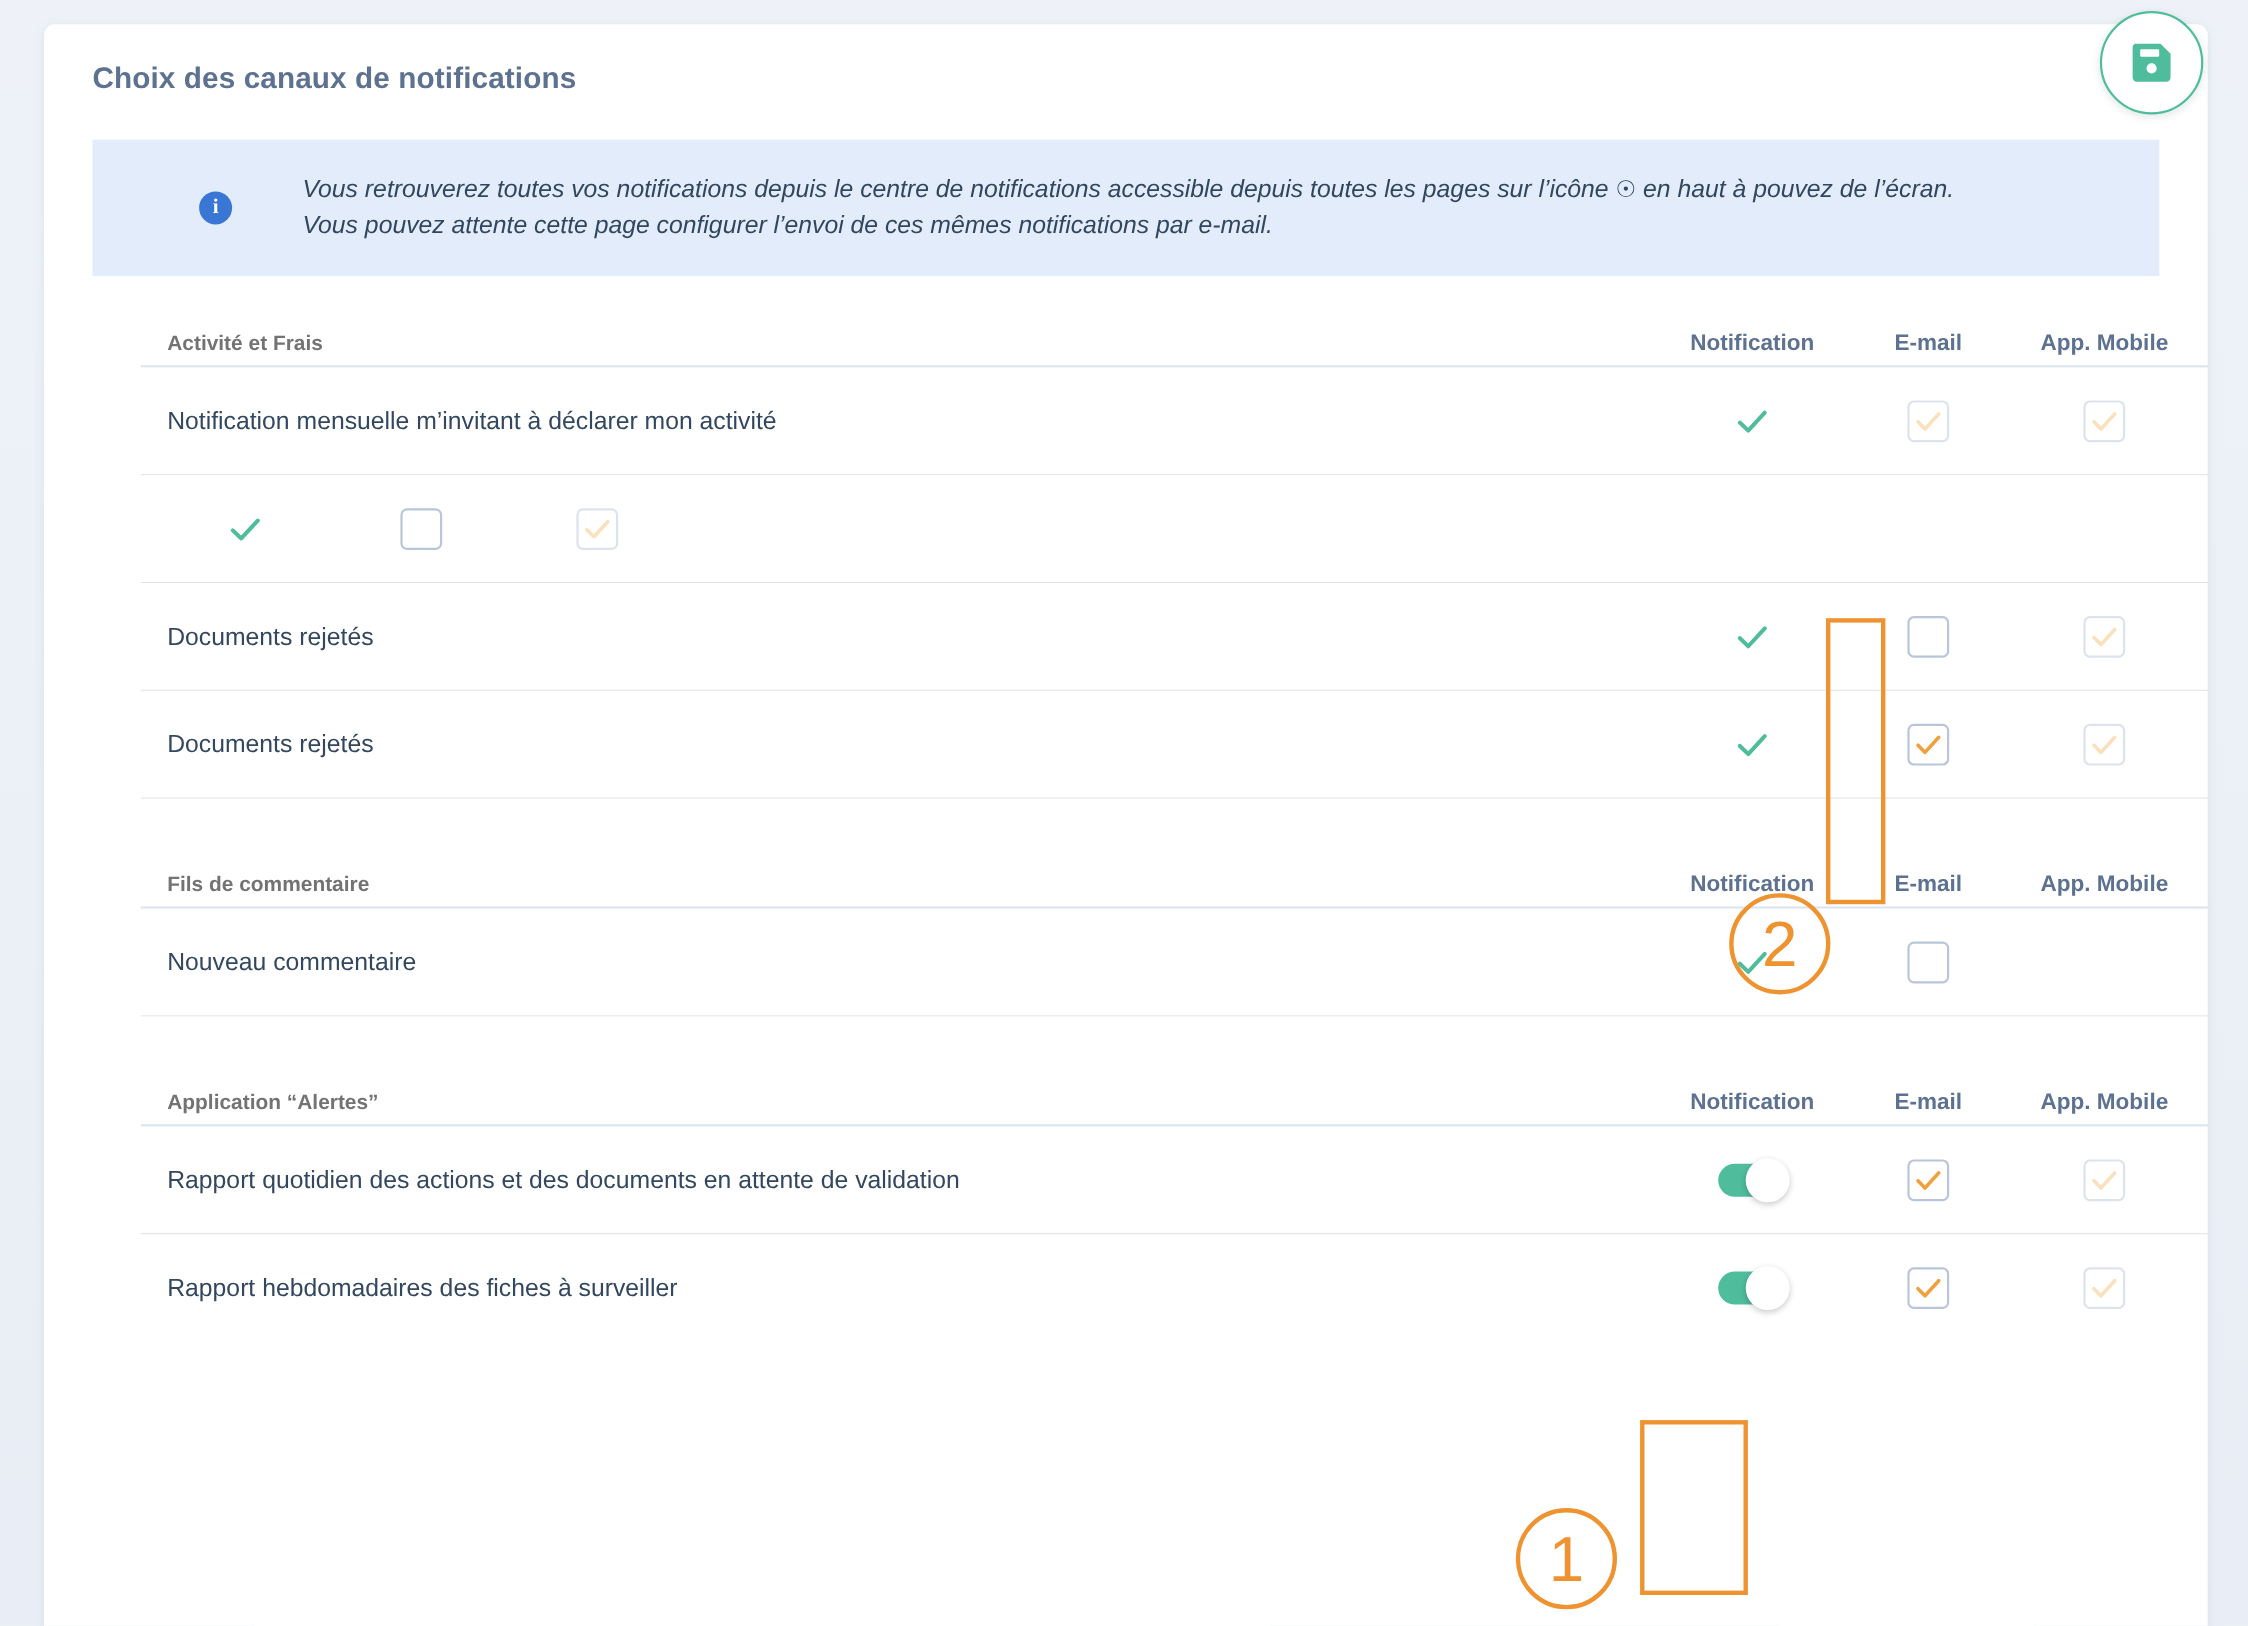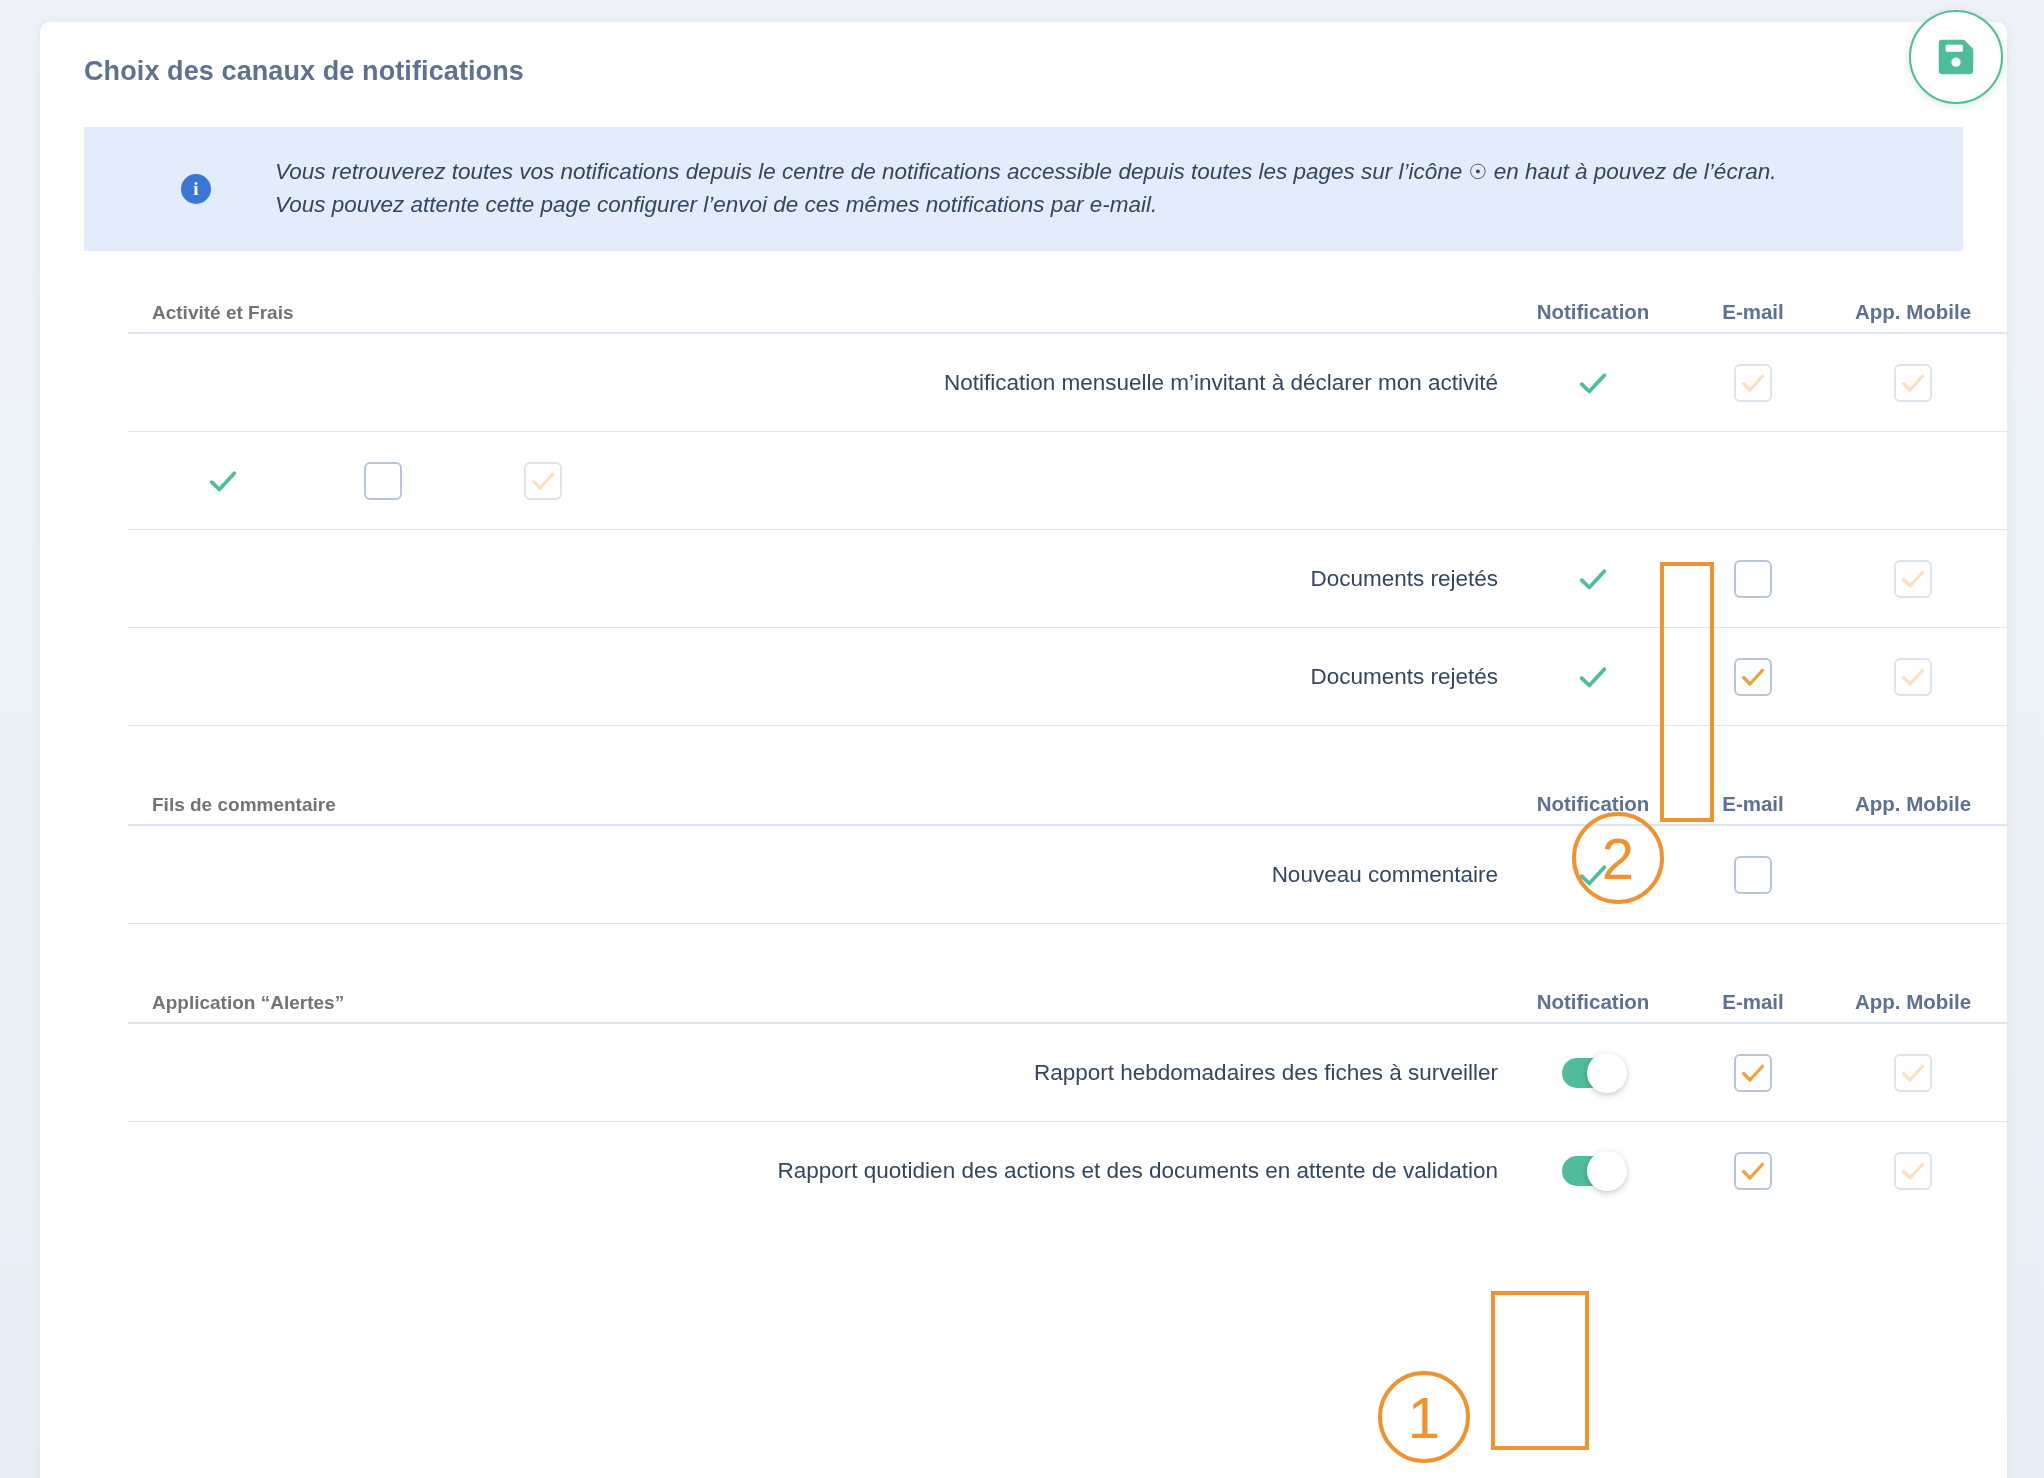"Notification mensuelle m’invitant à" .row { text-align: right -> none }
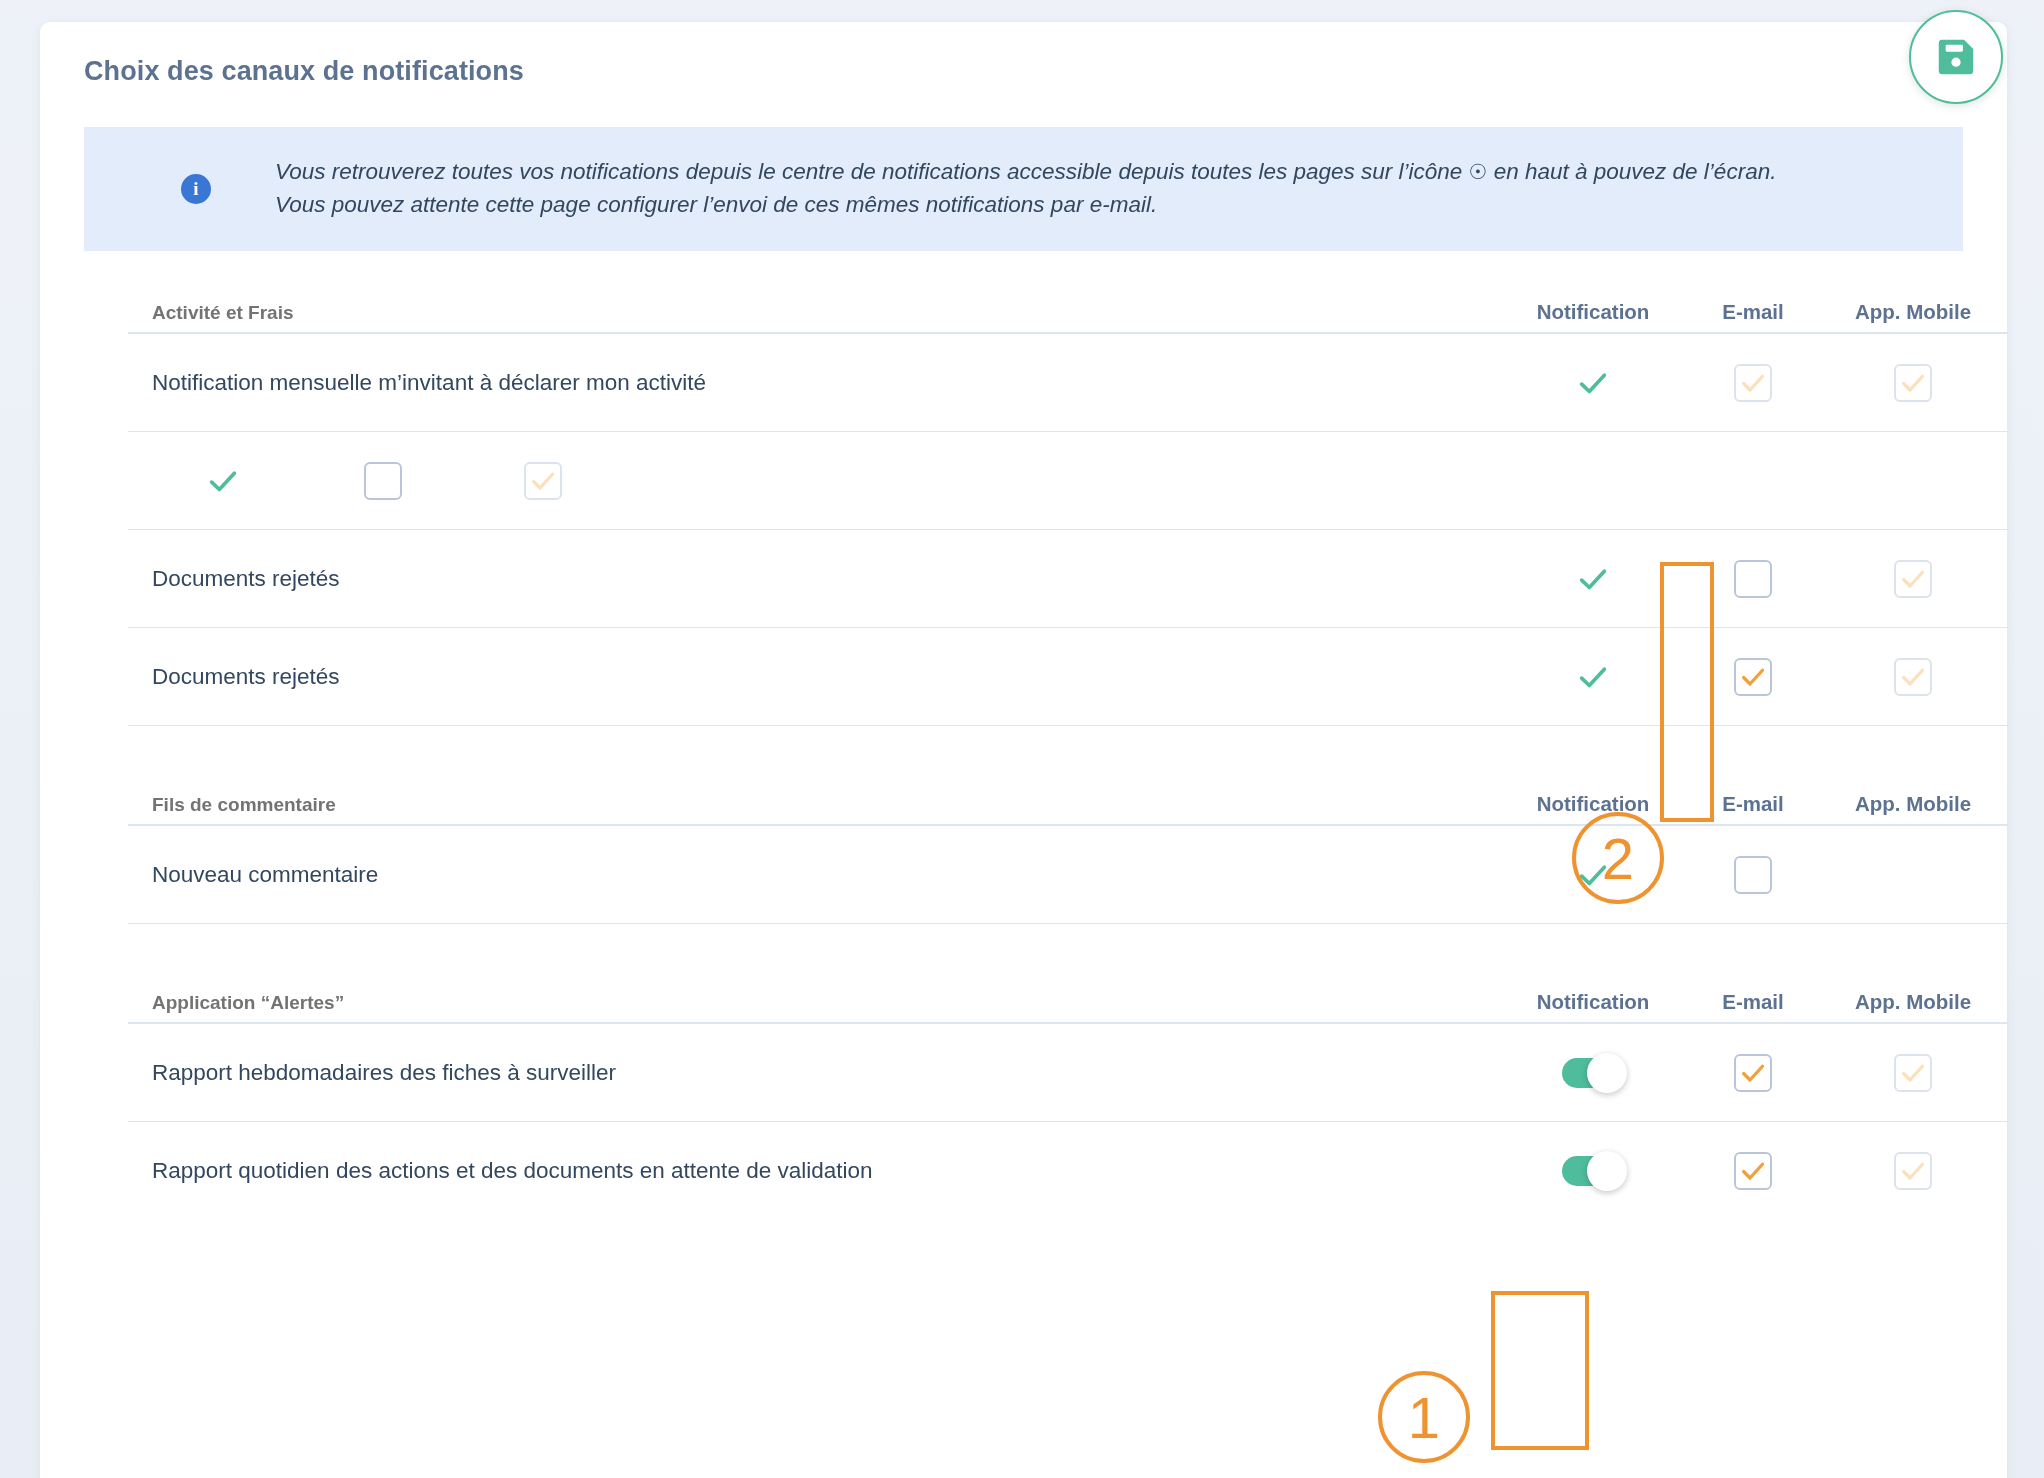"Rapport hebdomadaires des fiches à" div.row { order: before "Rapport quotidien des actions et" -> after "Rapport quotidien des actions et" }
